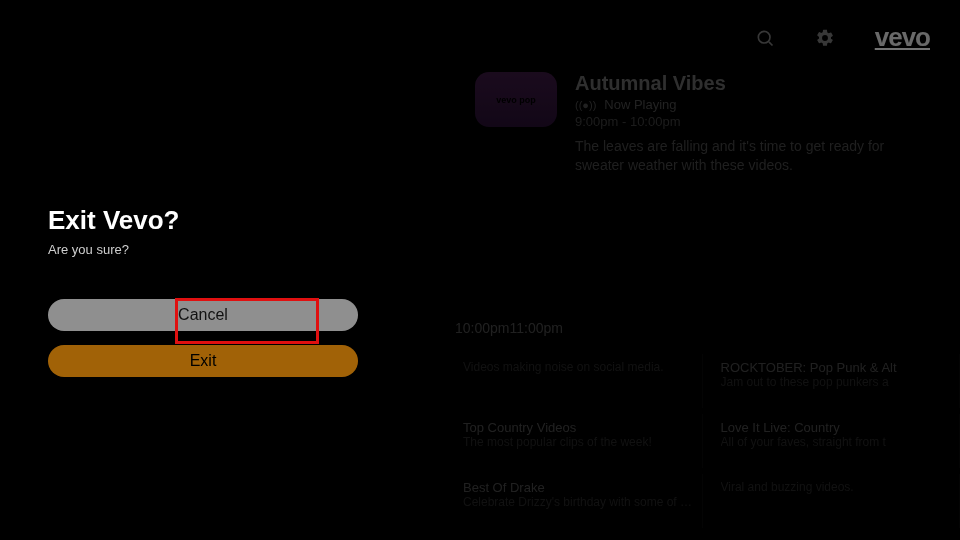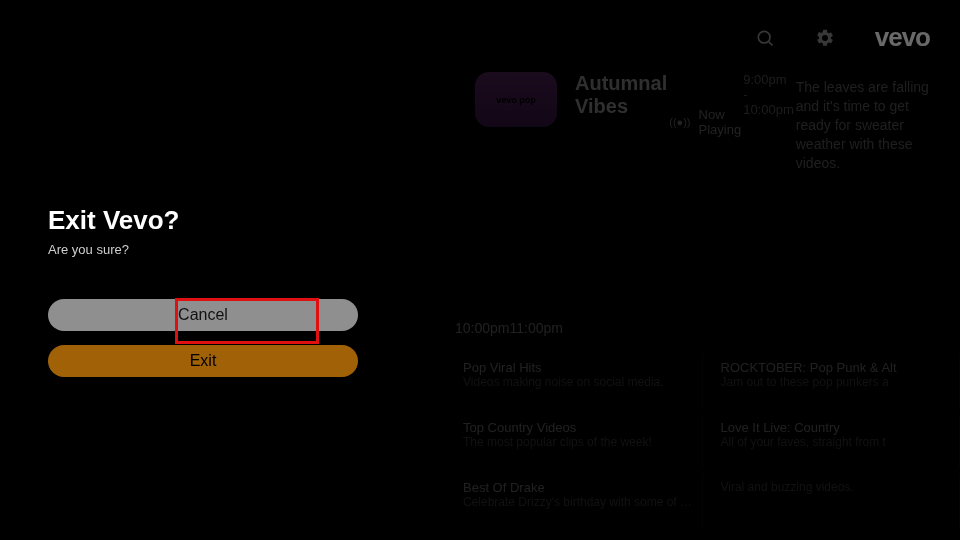"vevo" .header { text-decoration: none -> underline }
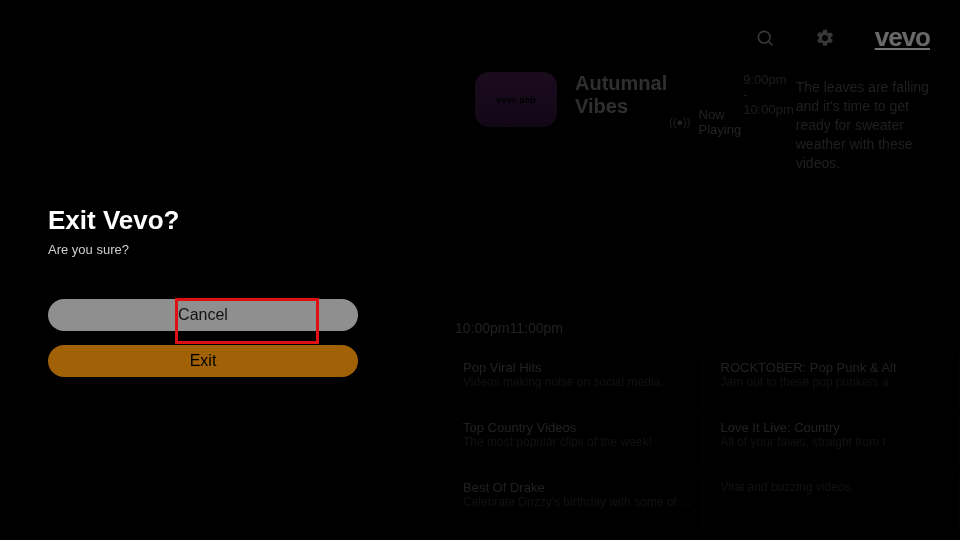"Autumnal Vibes" .np-texts { flex-direction: row -> column }
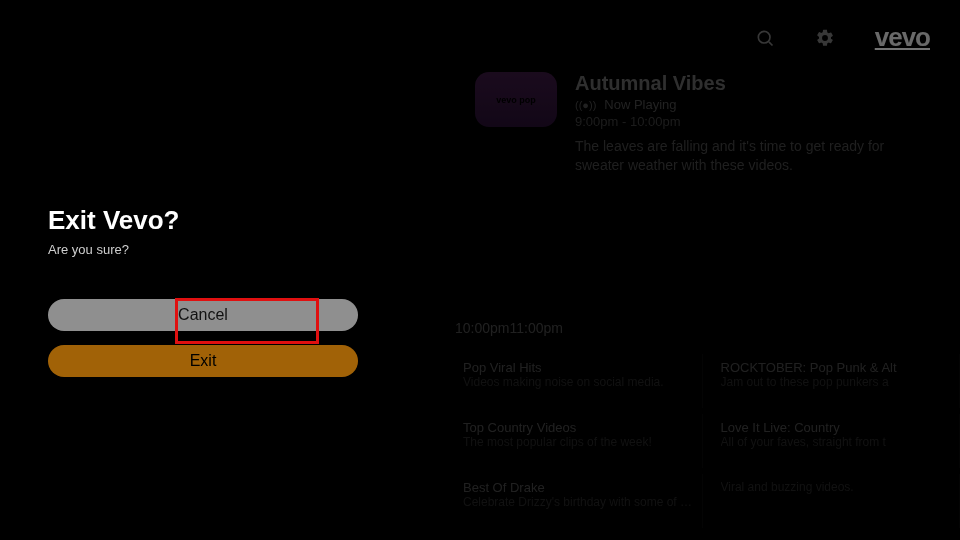"Pop Viral Hits" div.cell-title { html: <div>Pop Viral Hits</div> -> none }
